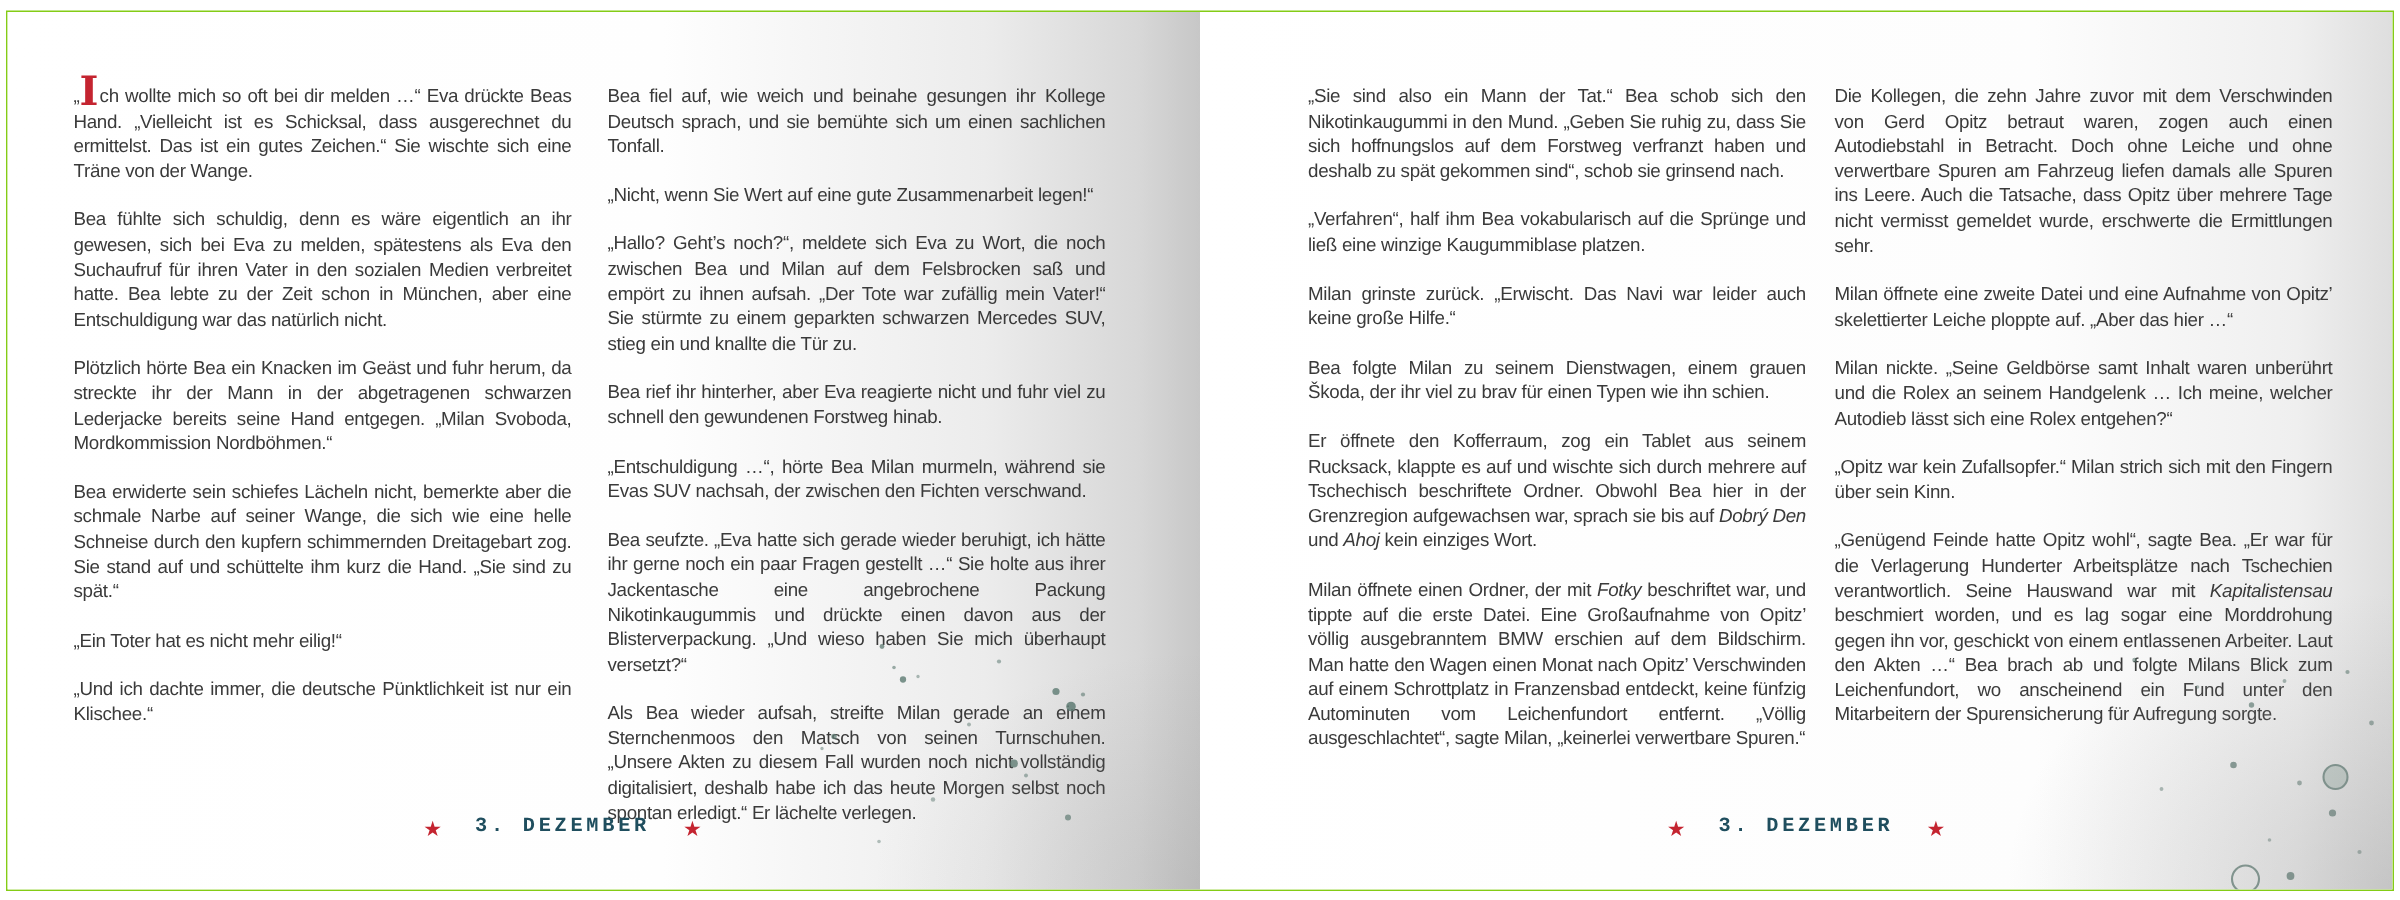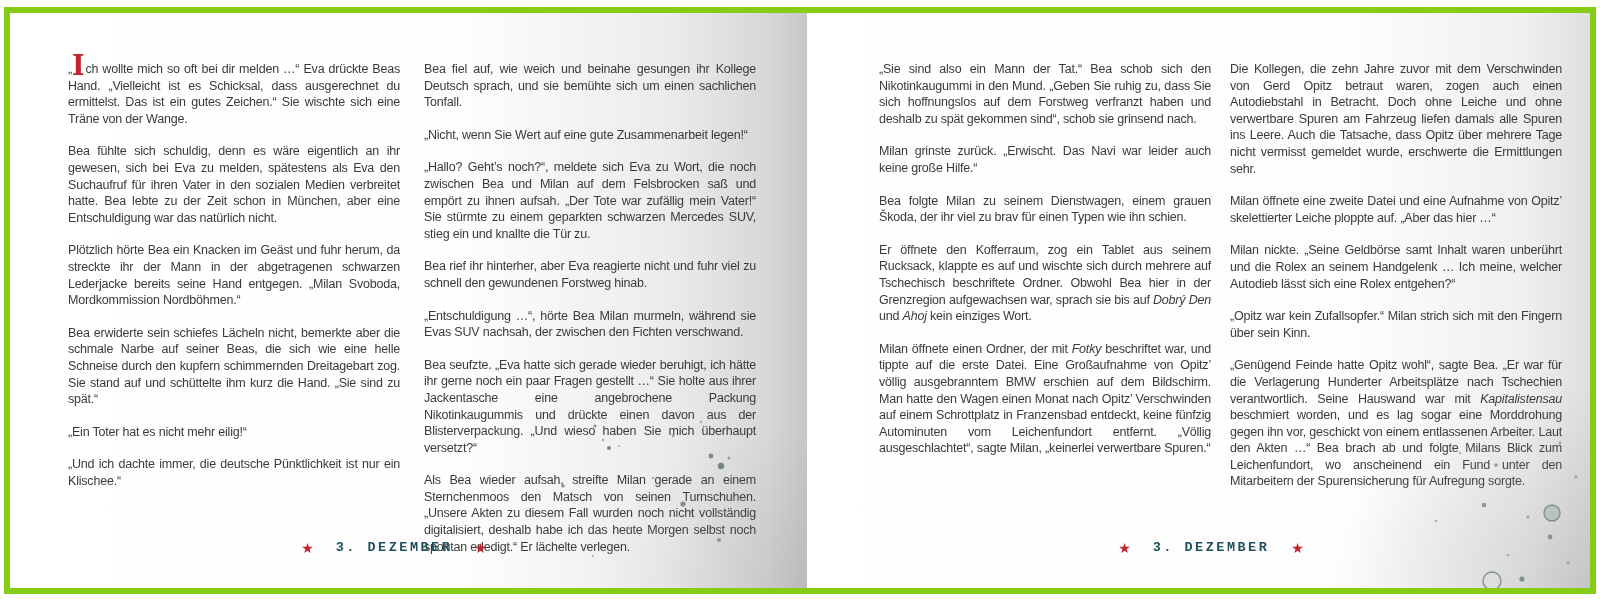"„Ich wollte mich so oft" .frame { border: 6px solid #84cc16 -> 1px solid #84cc16; padding-left: 14px -> none }
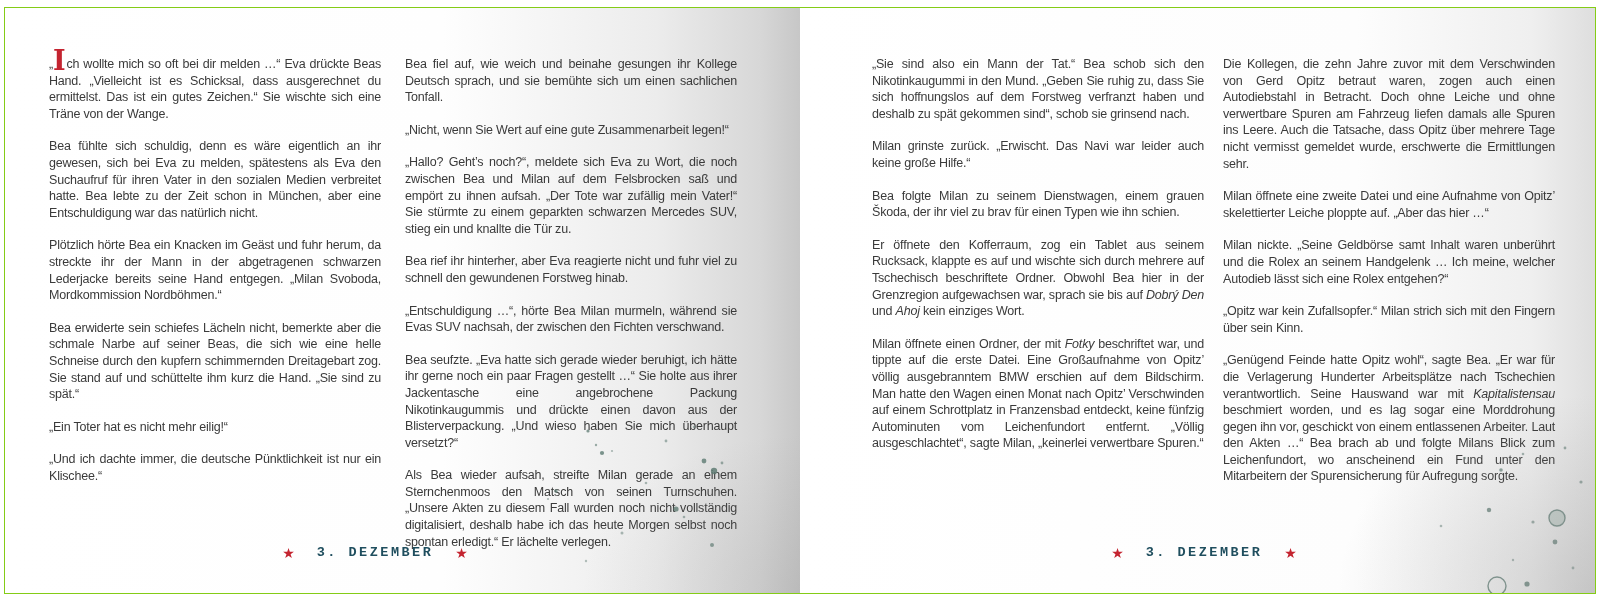"„Verfahren“, half ihm Bea vokabularisch" p.para { html: none -> <p>„Verfahren“, half ihm Bea vokabularisch auf die Sprünge und ließ eine winzige Kaugummiblase platzen.</p> }
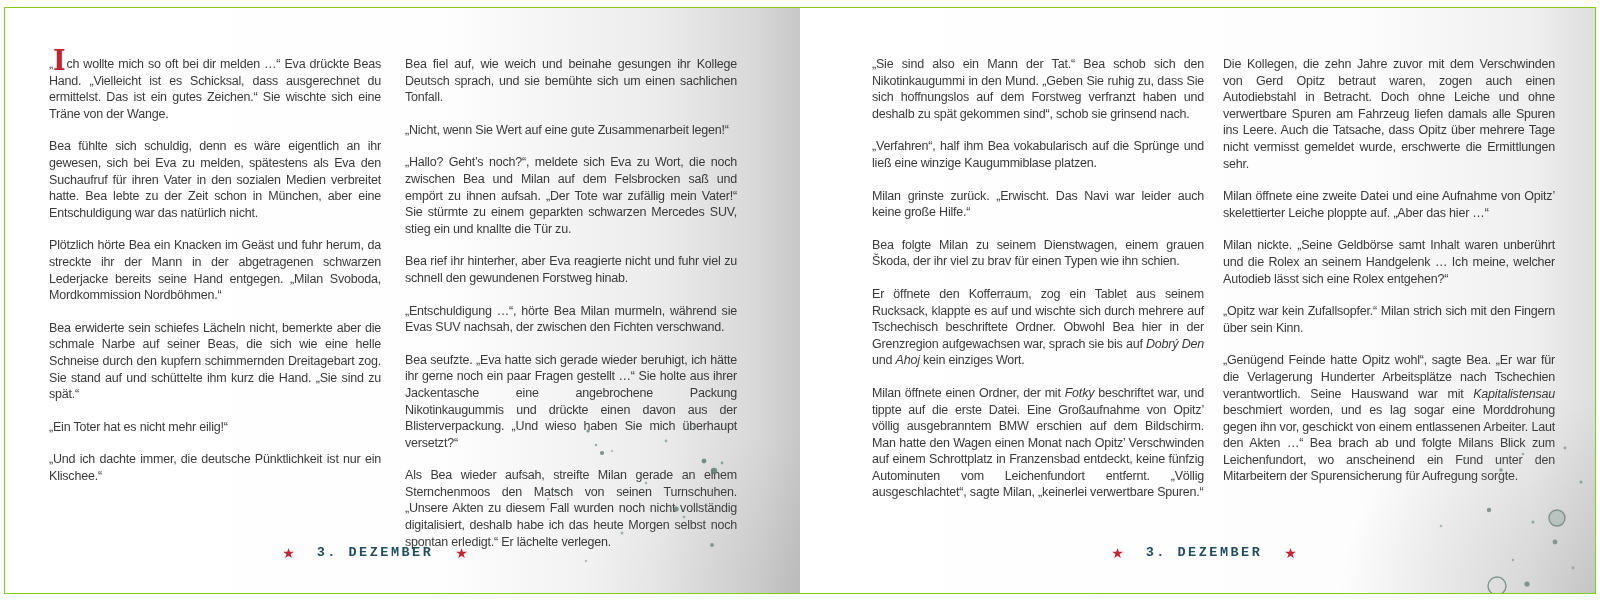"Bea erwiderte sein schiefes Lächeln" p.para { text: Beas -> Wange }
